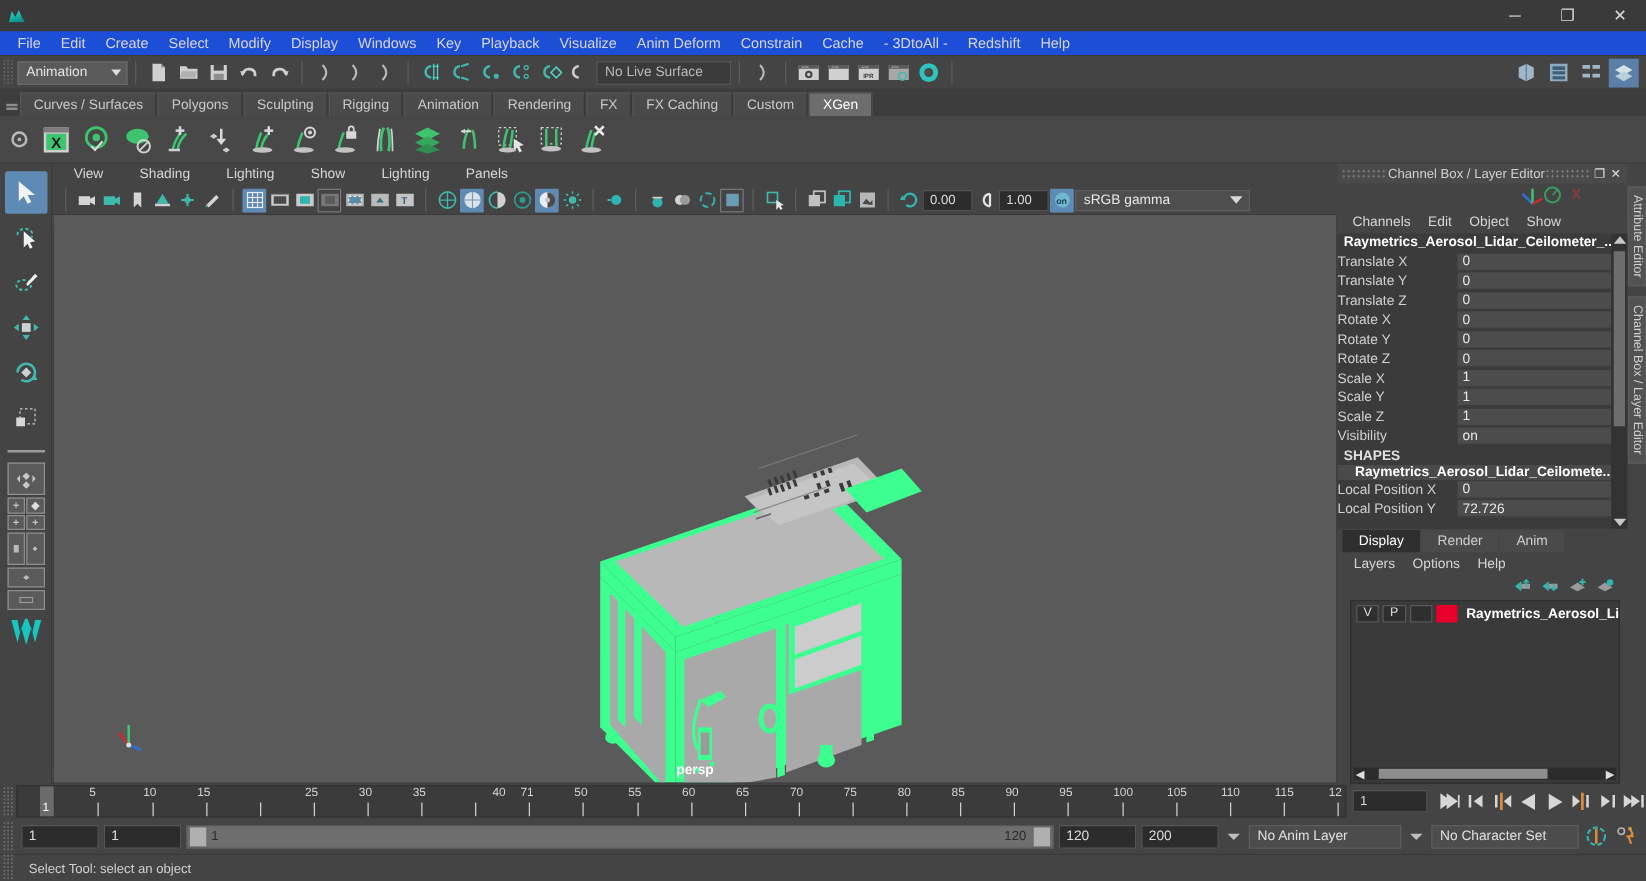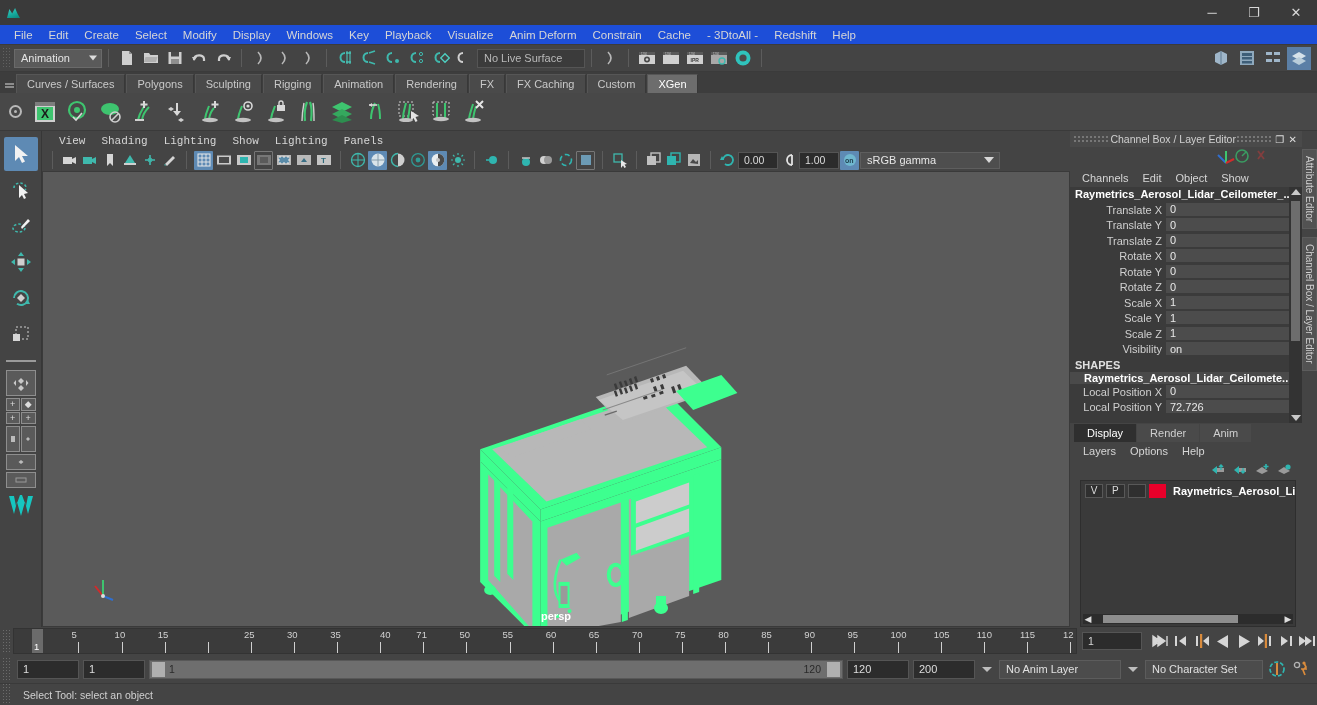"View" .vpmenu { align-items: flex-end -> flex-start; font-family: Liberation Mono, monospace -> none; gap: 2px -> 15px }
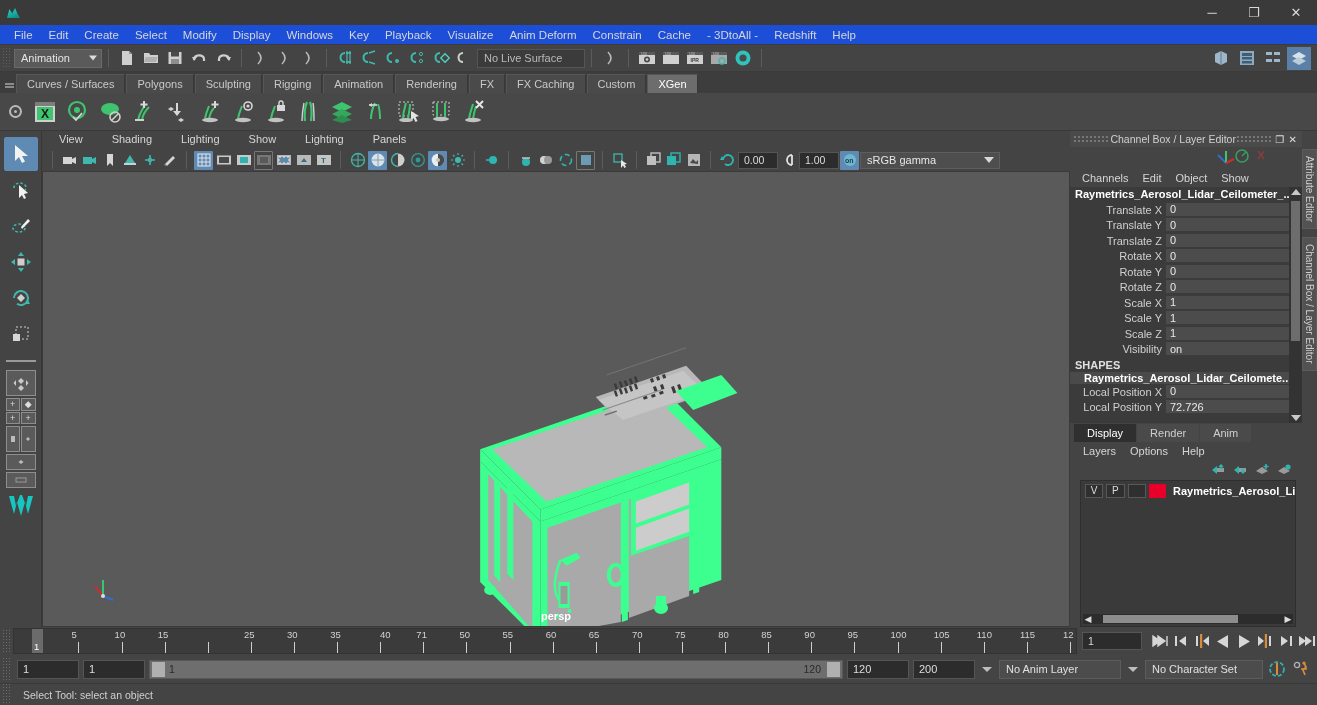"Translate X" .cb-label { text-align: right -> none }
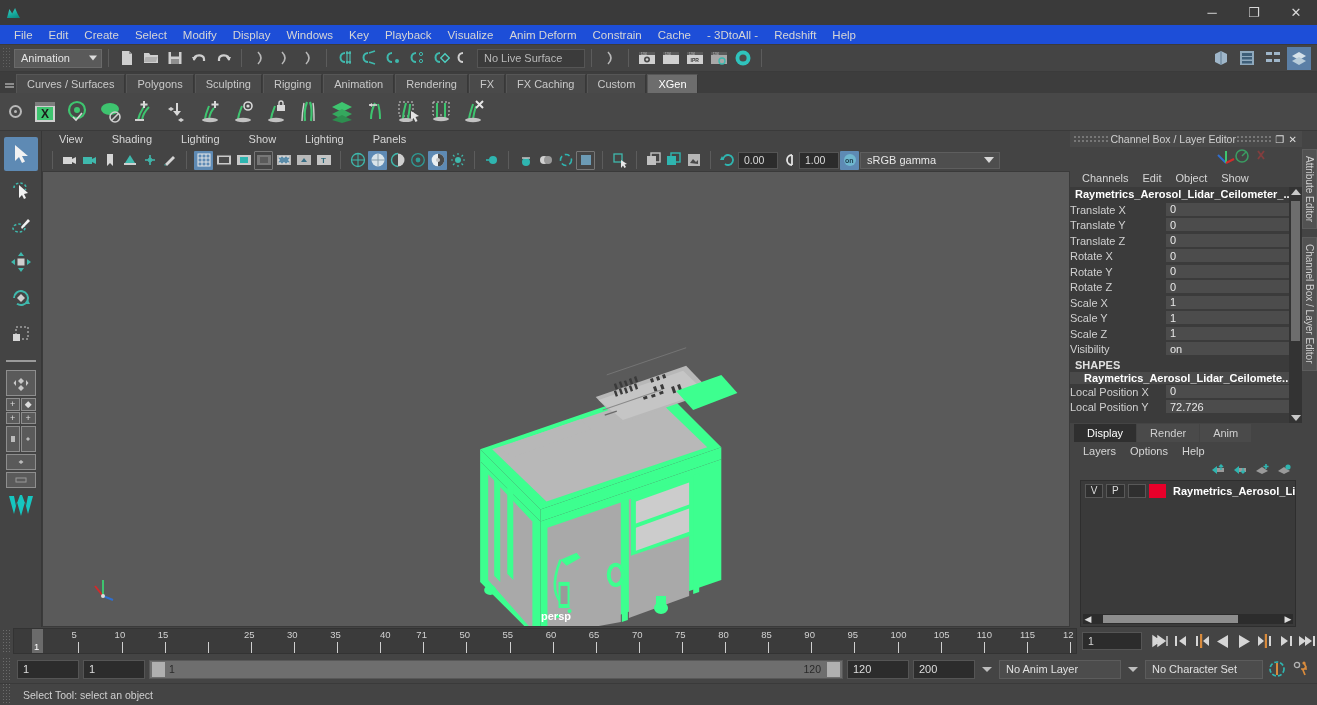"40" div.tick-label { left: 366px -> 380px }
